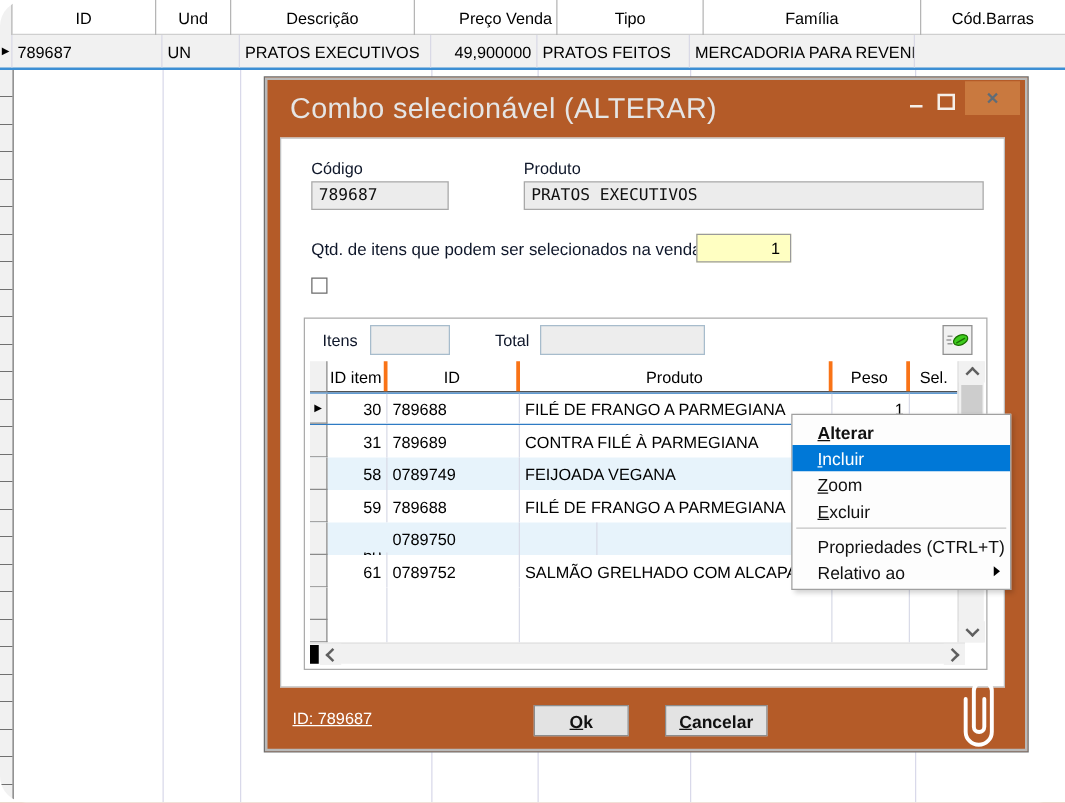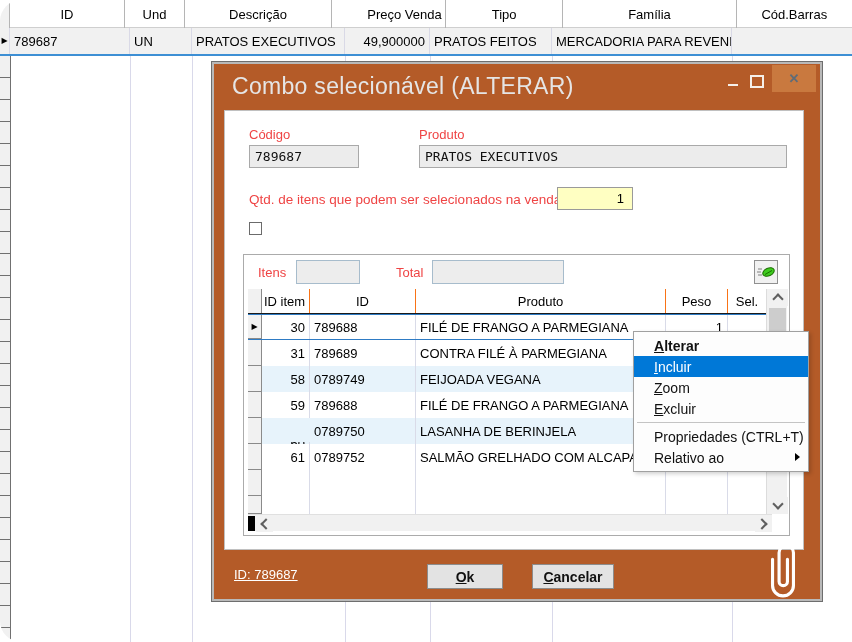"Código" .lbl { color: #ef4444 -> #0f172a }
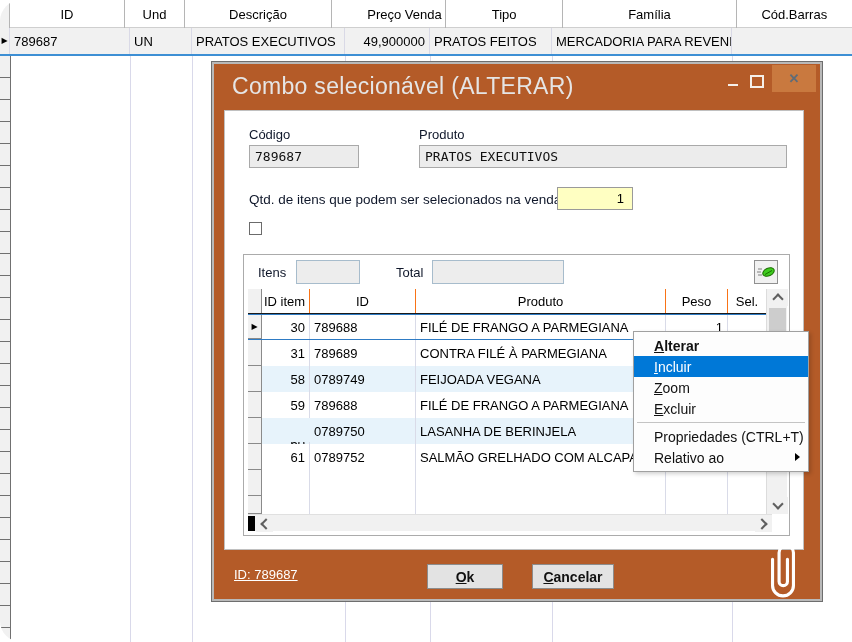"ID item" .g-hcell { border-right: 1px solid #f97316 -> 3px solid #f97316 }
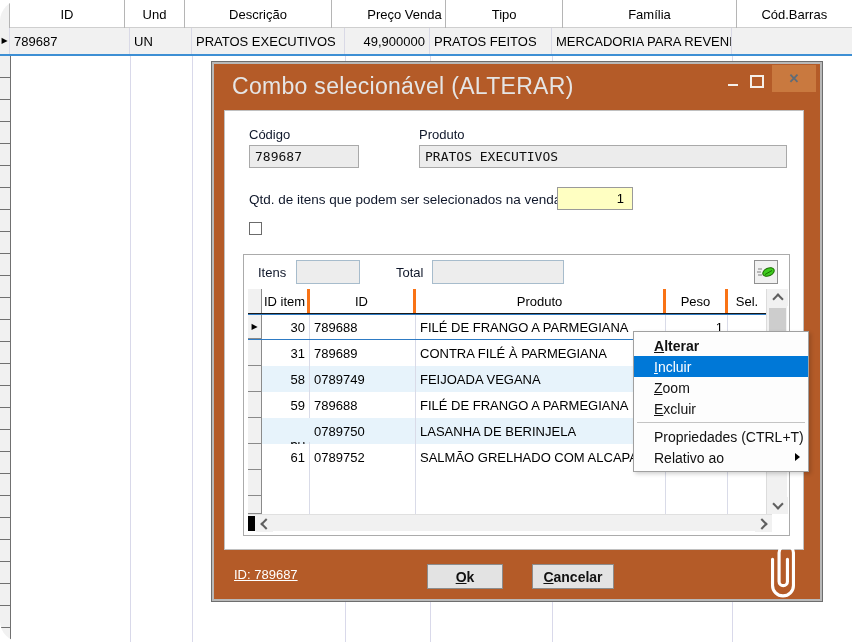"LASANHA DE BERINJELA" div.g-cell { html: <div>LASANHA DE BERINJELA</div> -> none }
